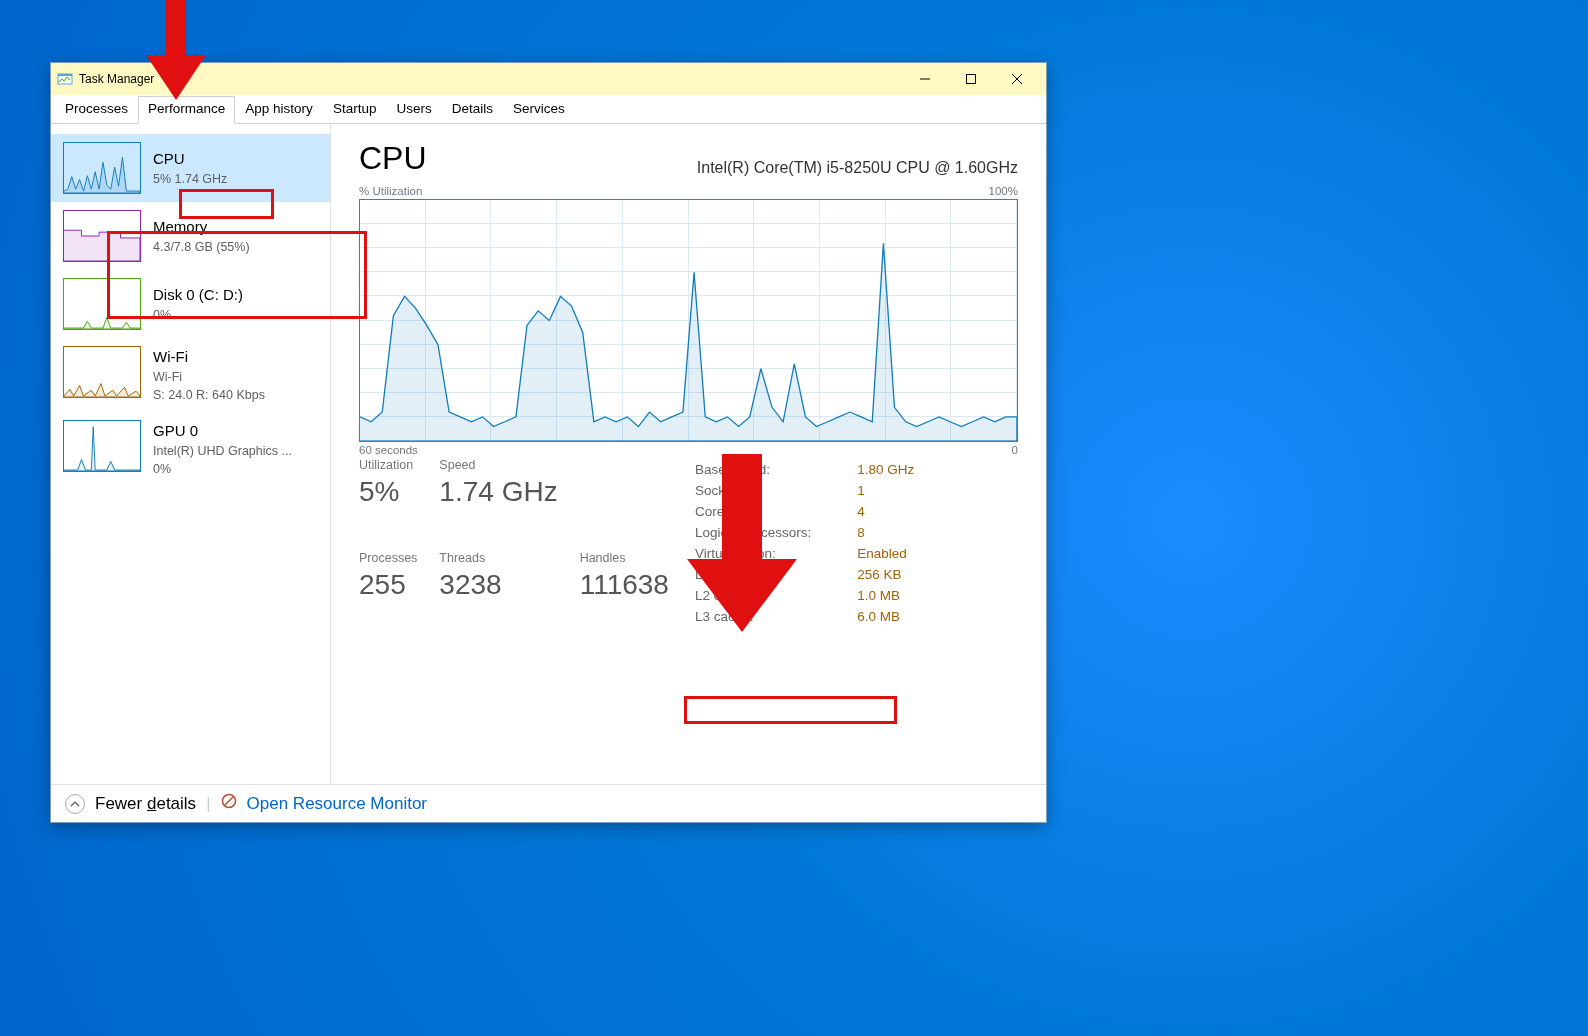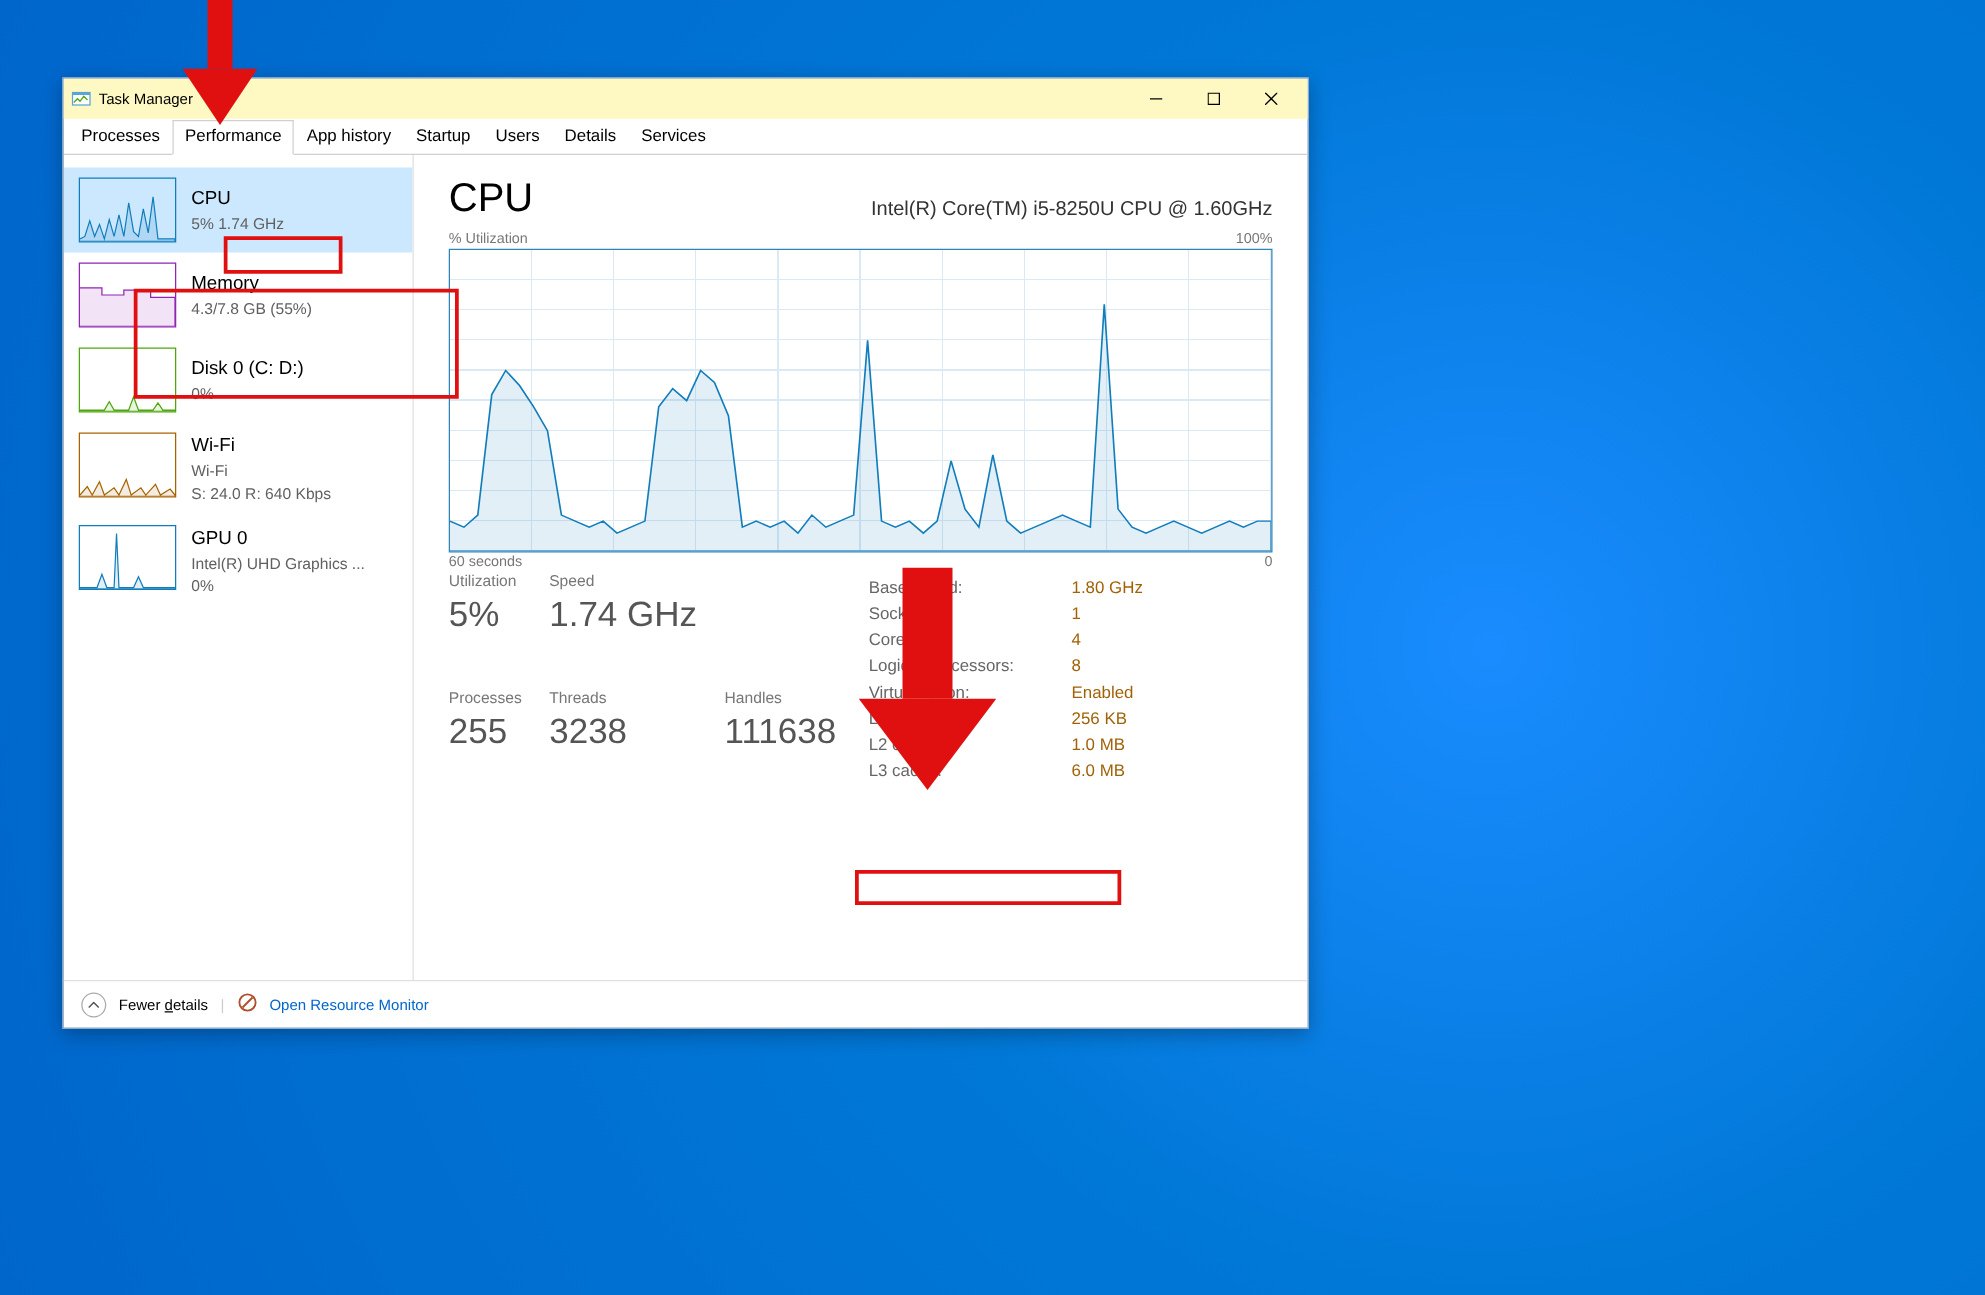"Fewer details" .footer { font-size: 12px -> 17px }
